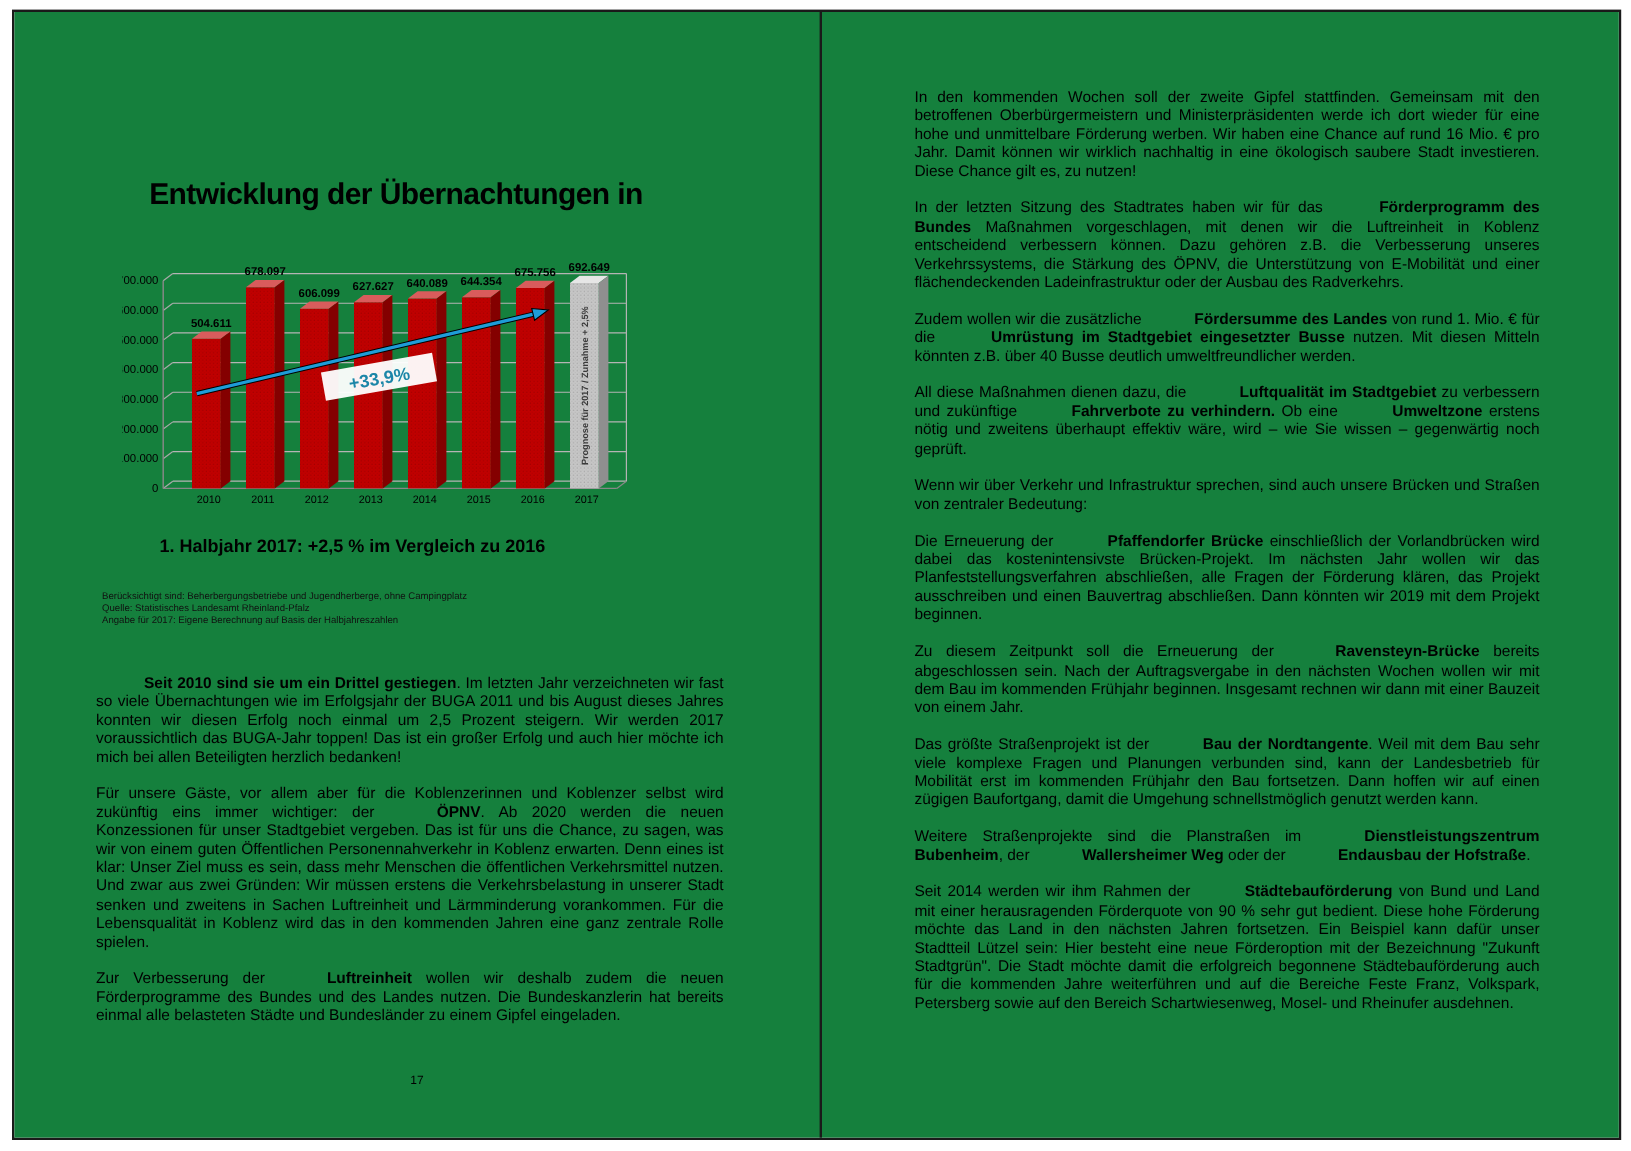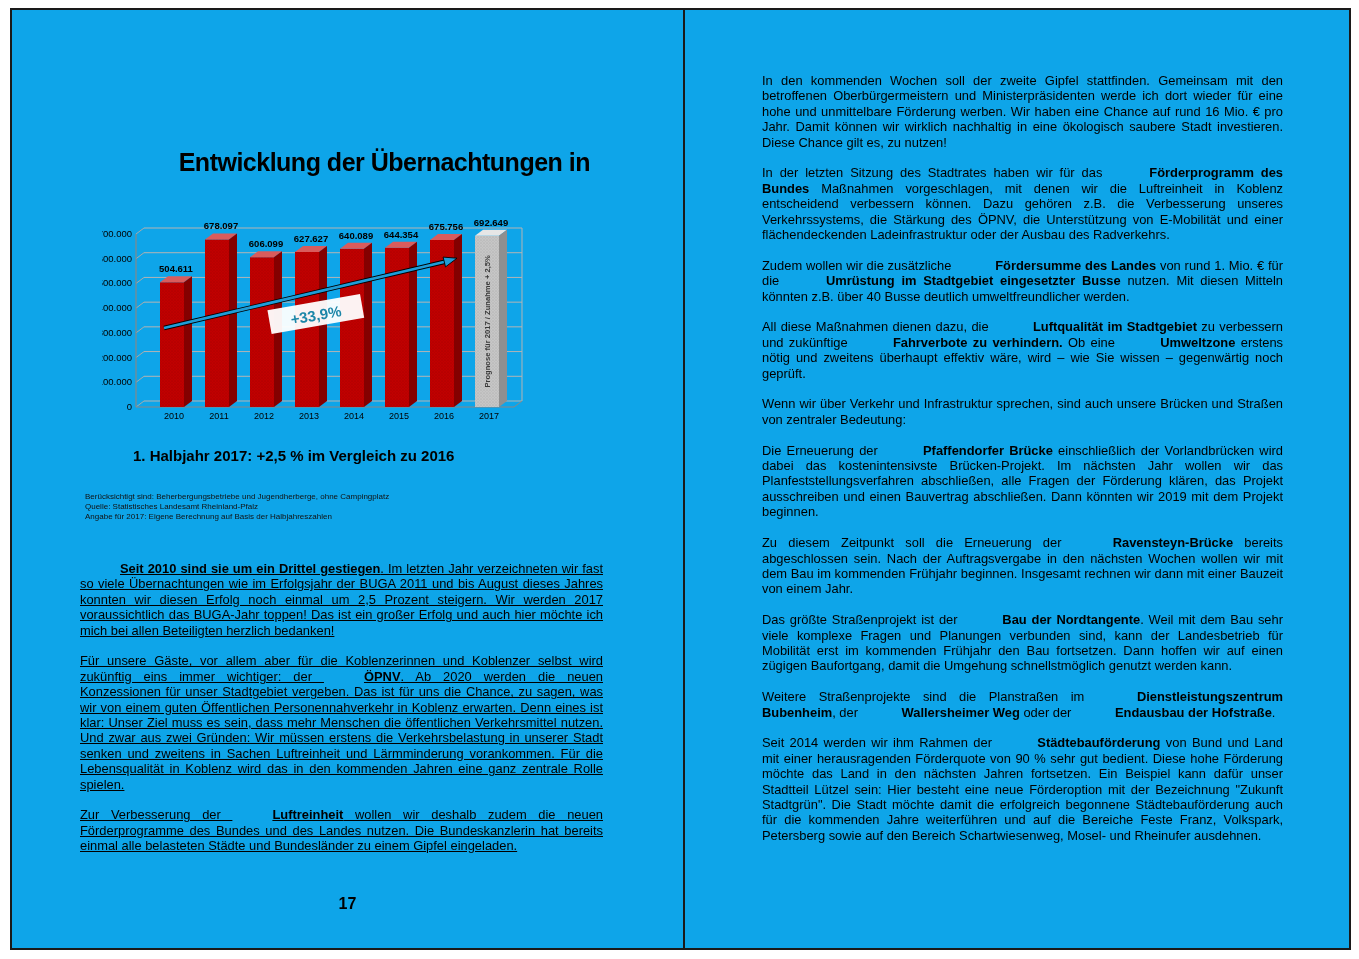"In den kommenden Wochen soll" .page { background: #0ea5e9 -> #15803d }
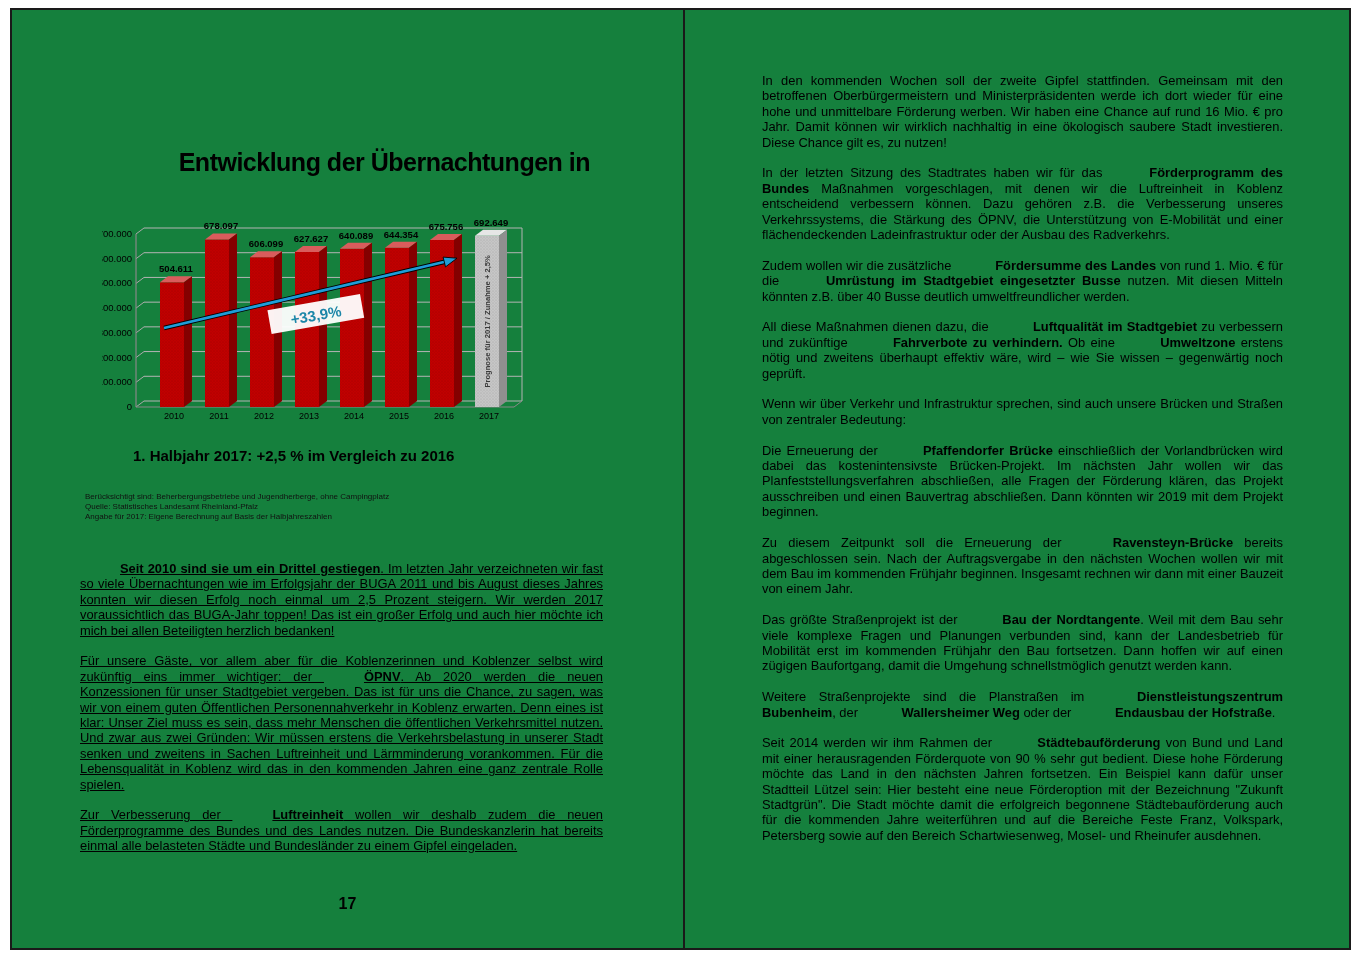"Entwicklung der Übernachtungen in" .chart-title { text-align: right -> center }
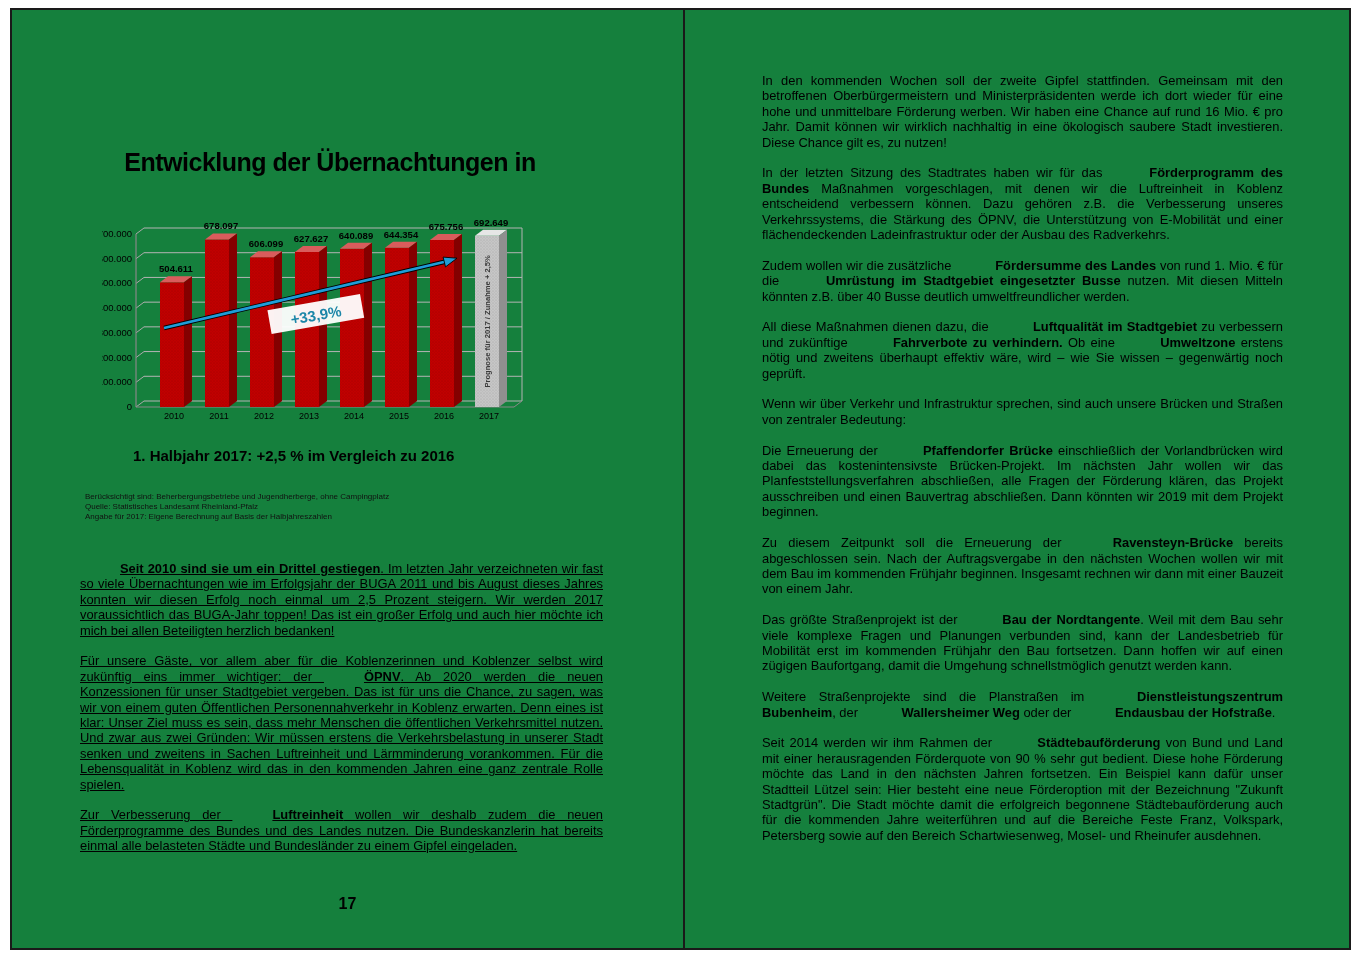"Seit 2010 sind sie um" .body-left { text-decoration: underline -> none }
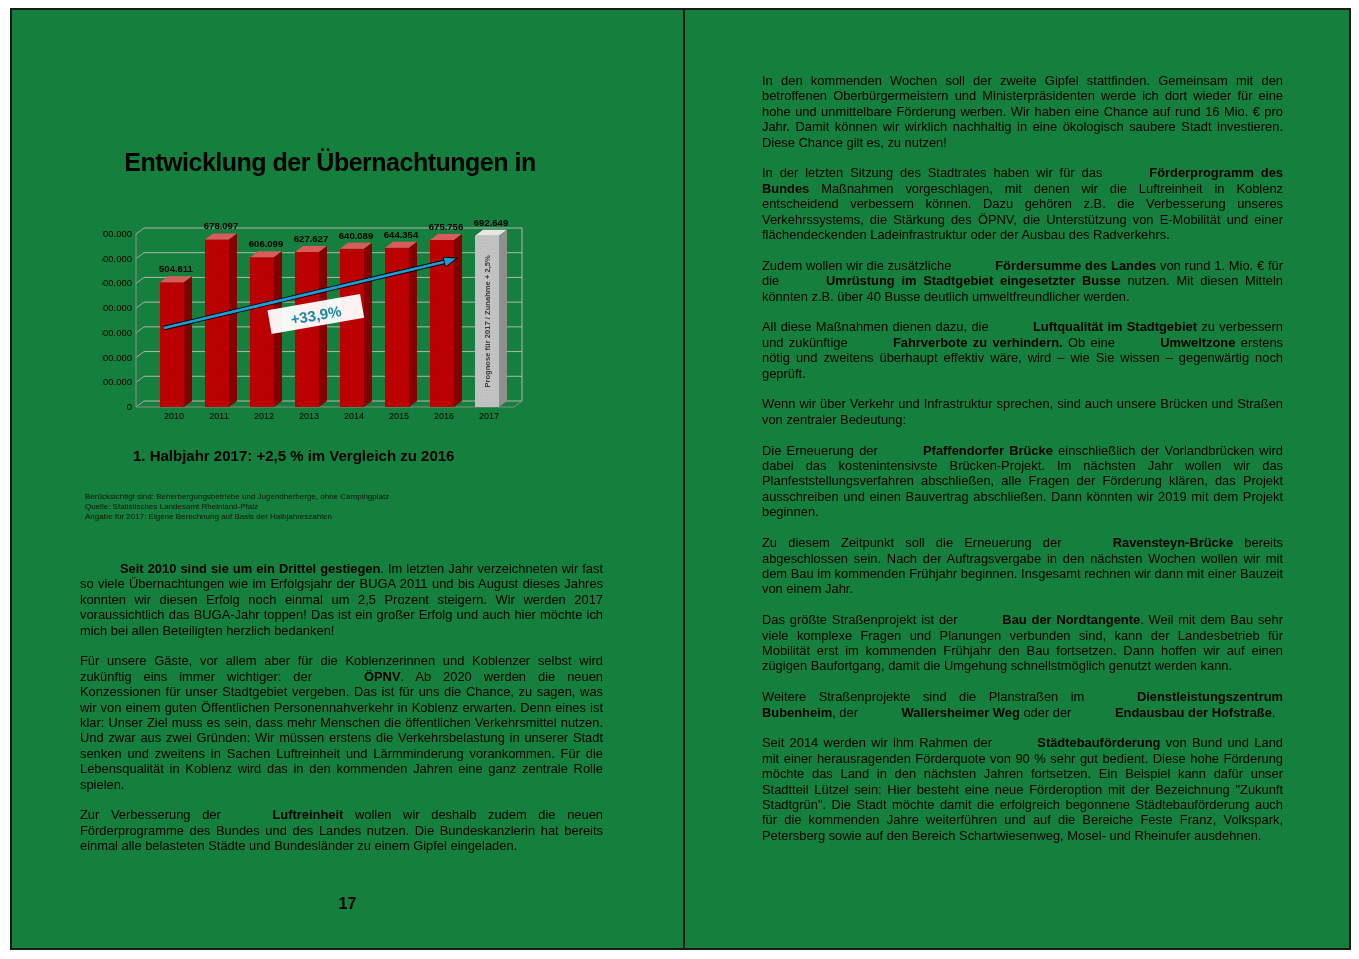"17" .pagenum { font-size: 16px -> 10px; font-weight: bold -> none }
